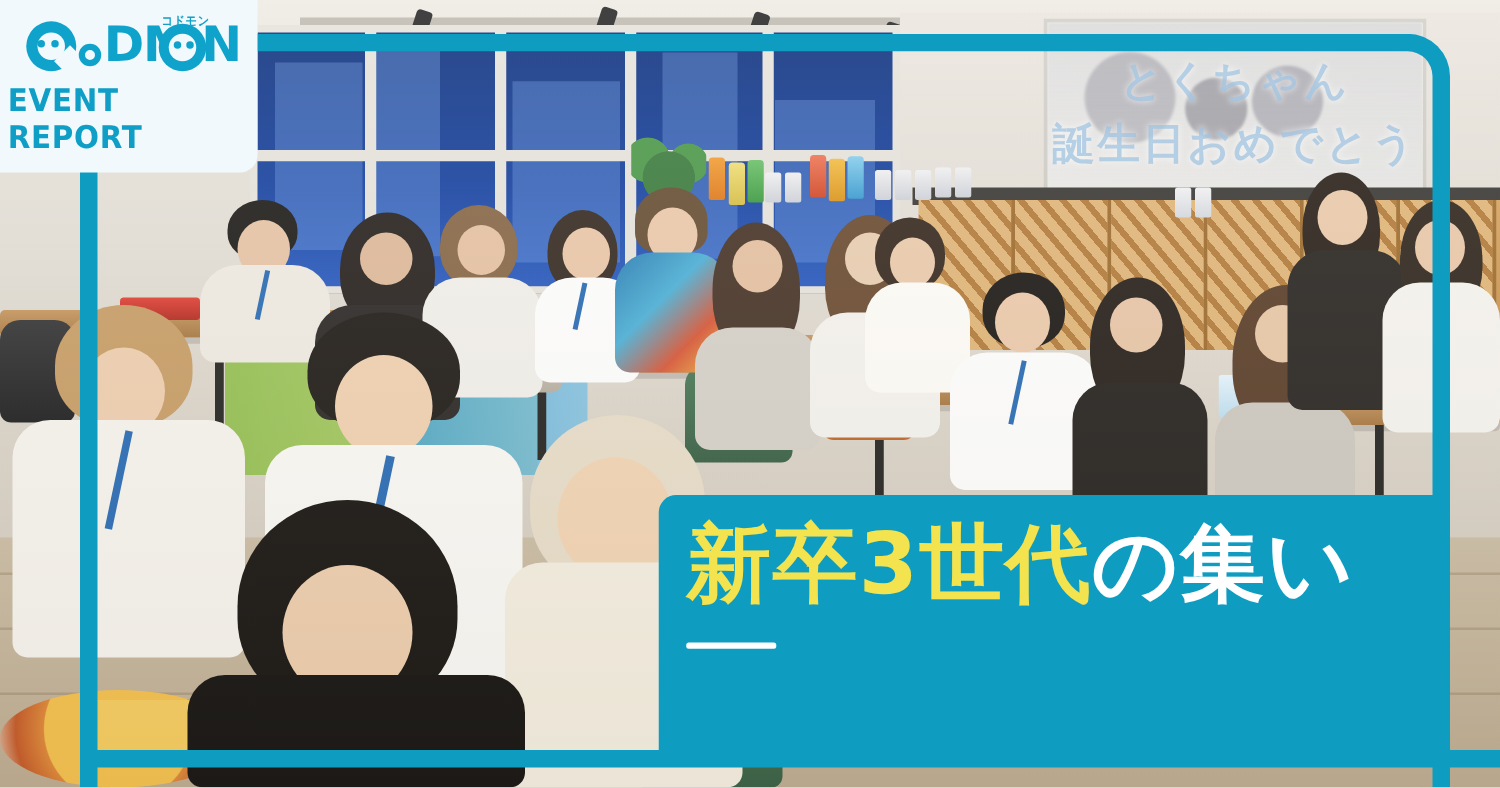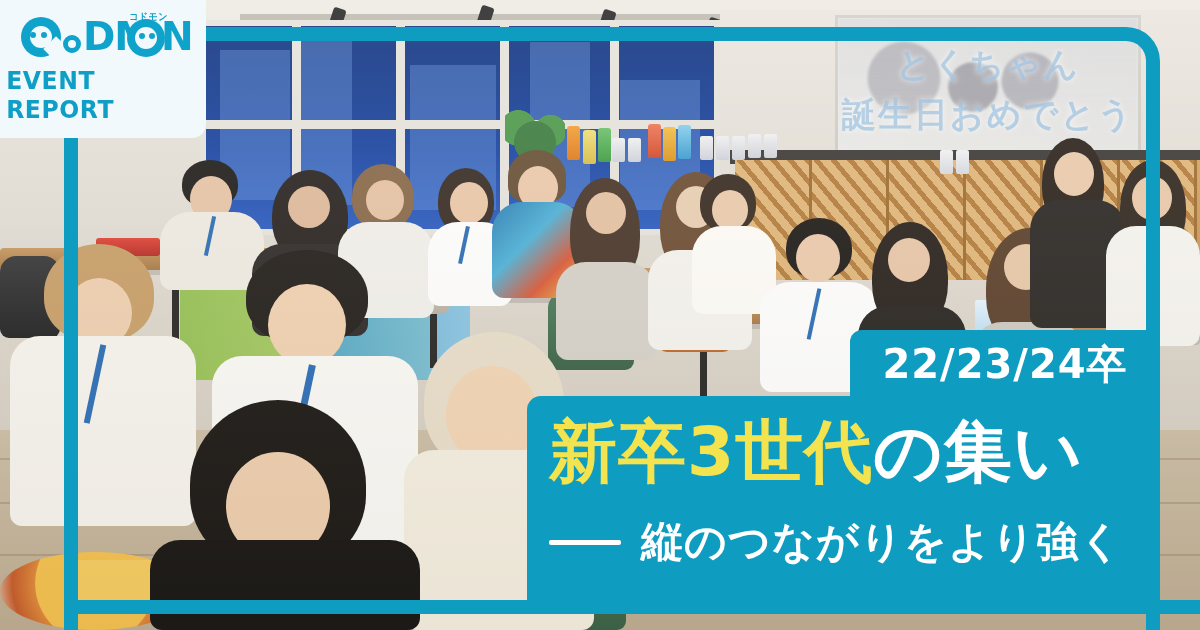"22/23/24卒" div.badge-grad { html: <div> <span>22/23/24卒</span> </div> -> none }
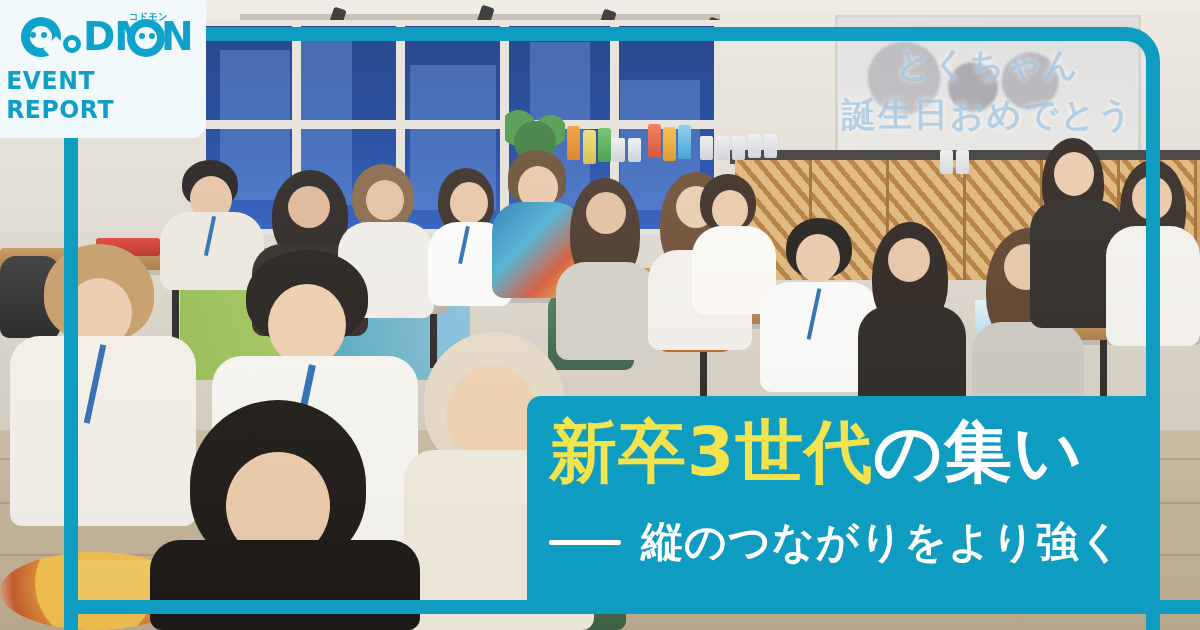"縦のつながりをより強く" span.sub-text { html: <span>縦のつながりをより強く</span> -> none }
